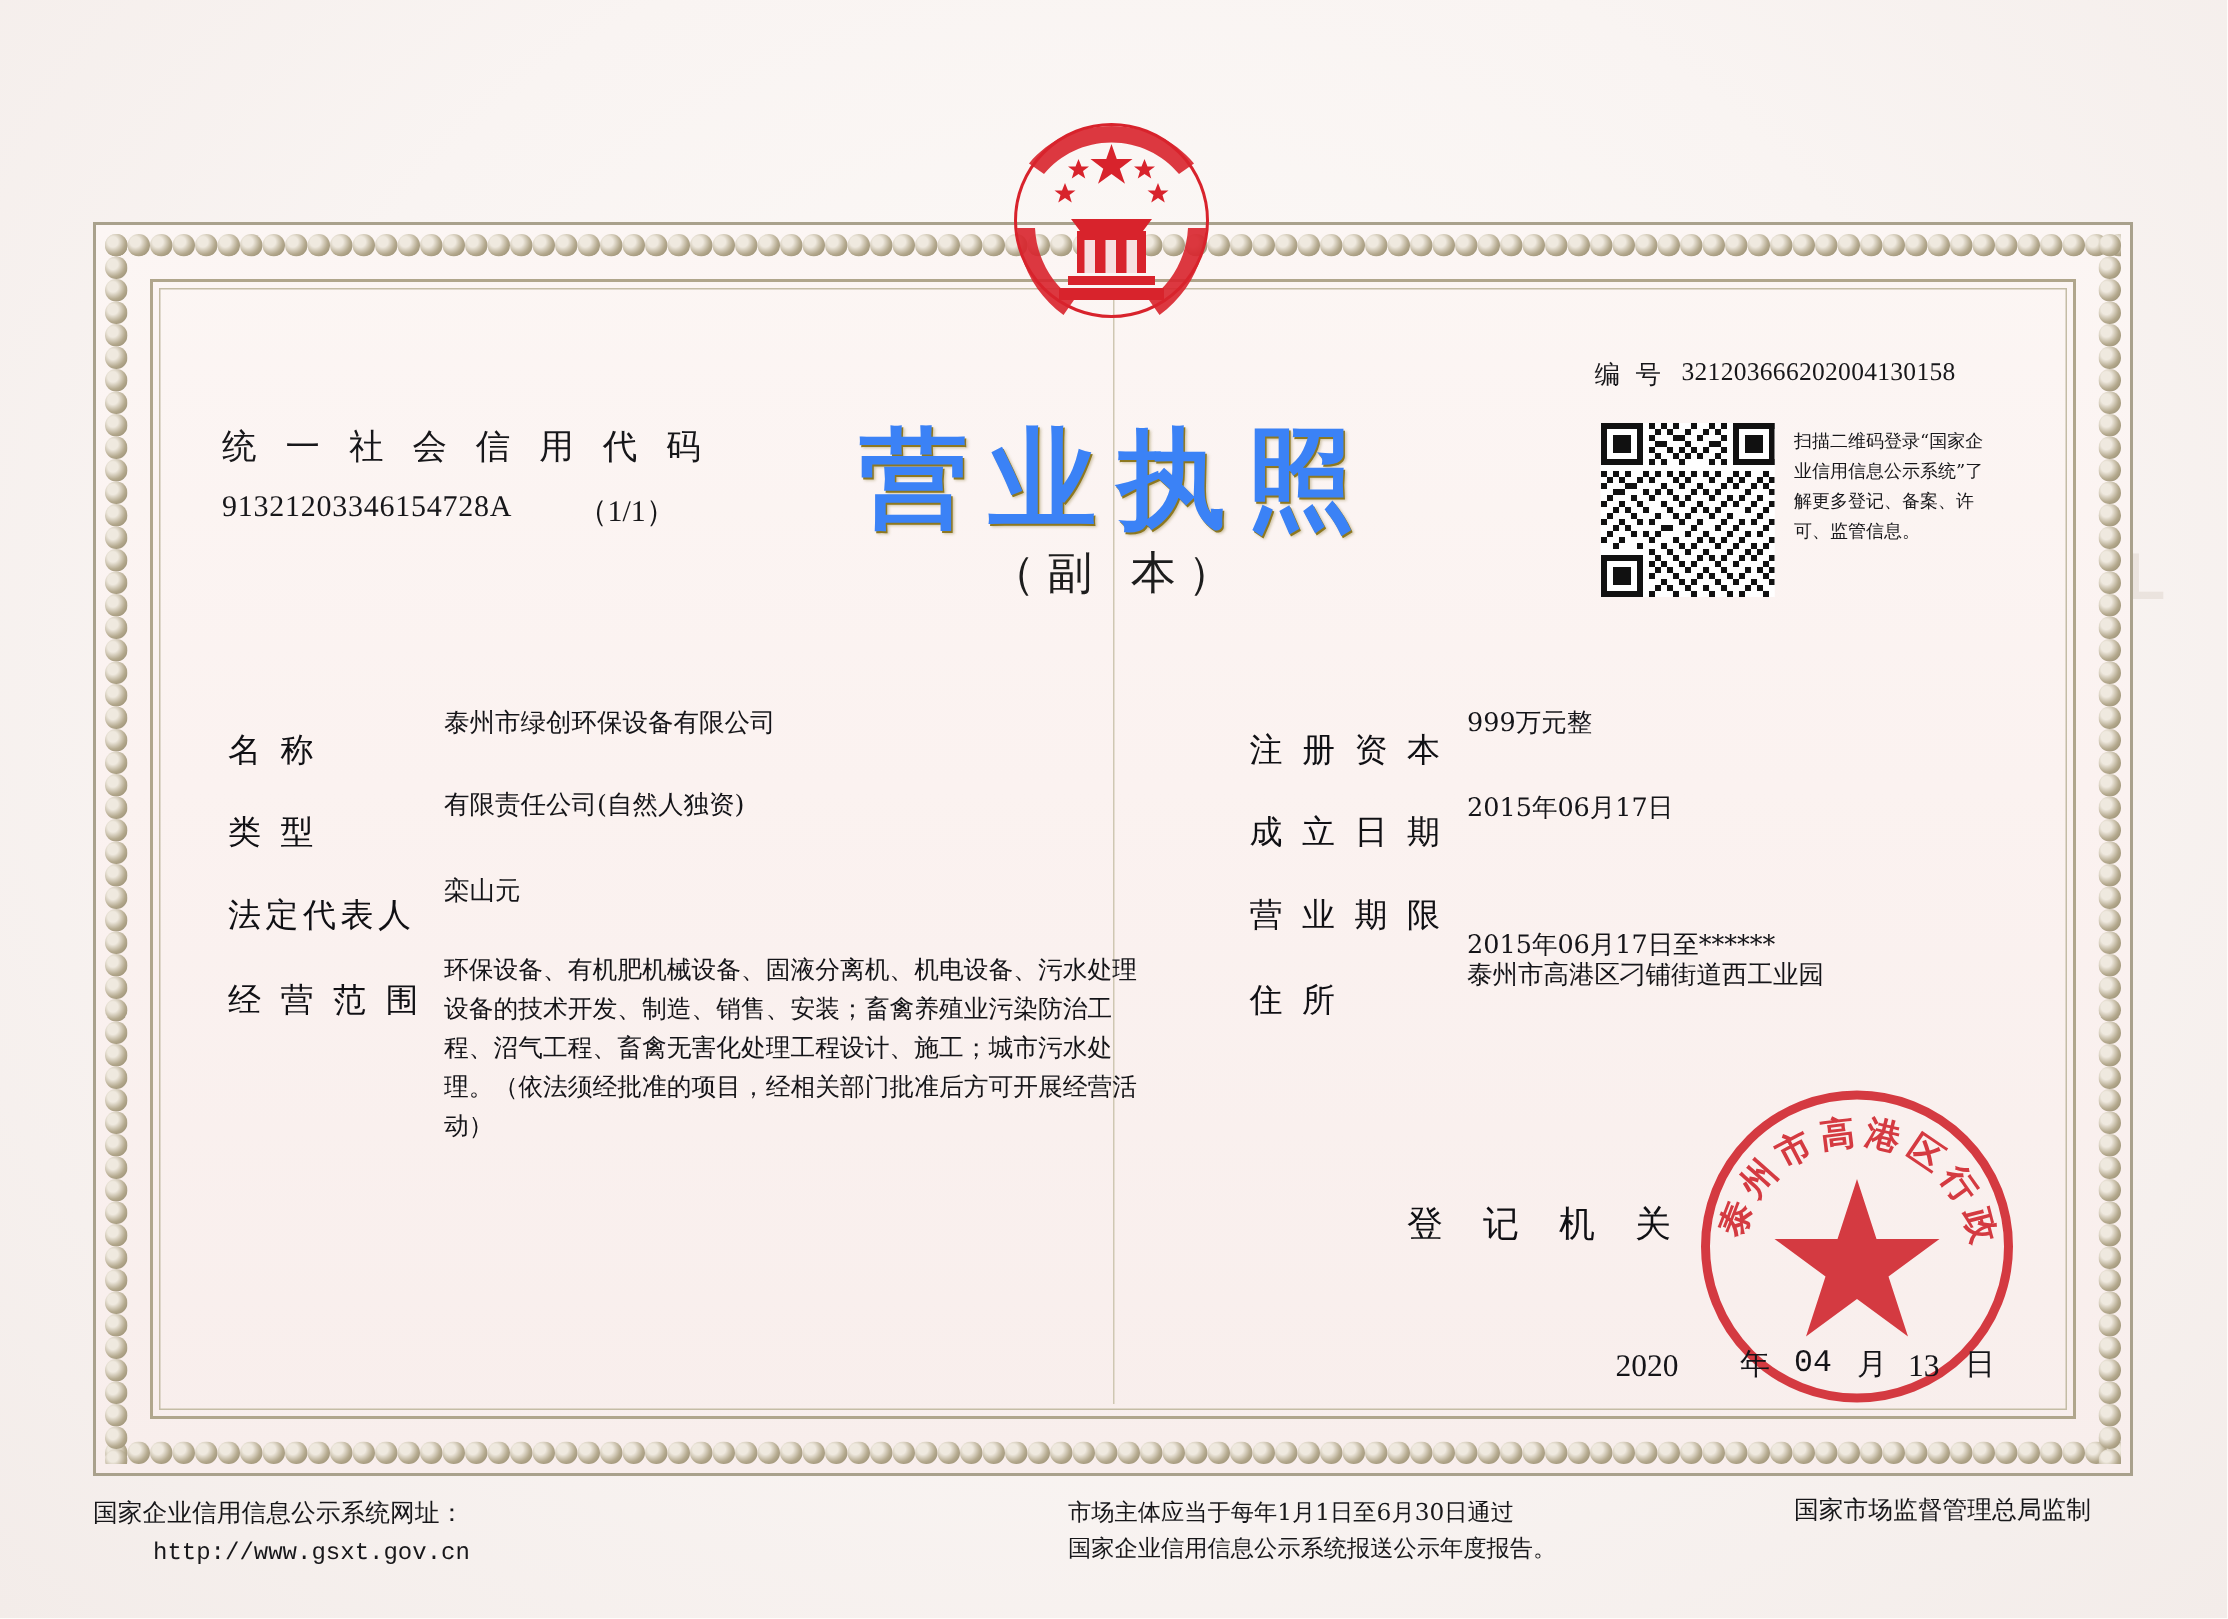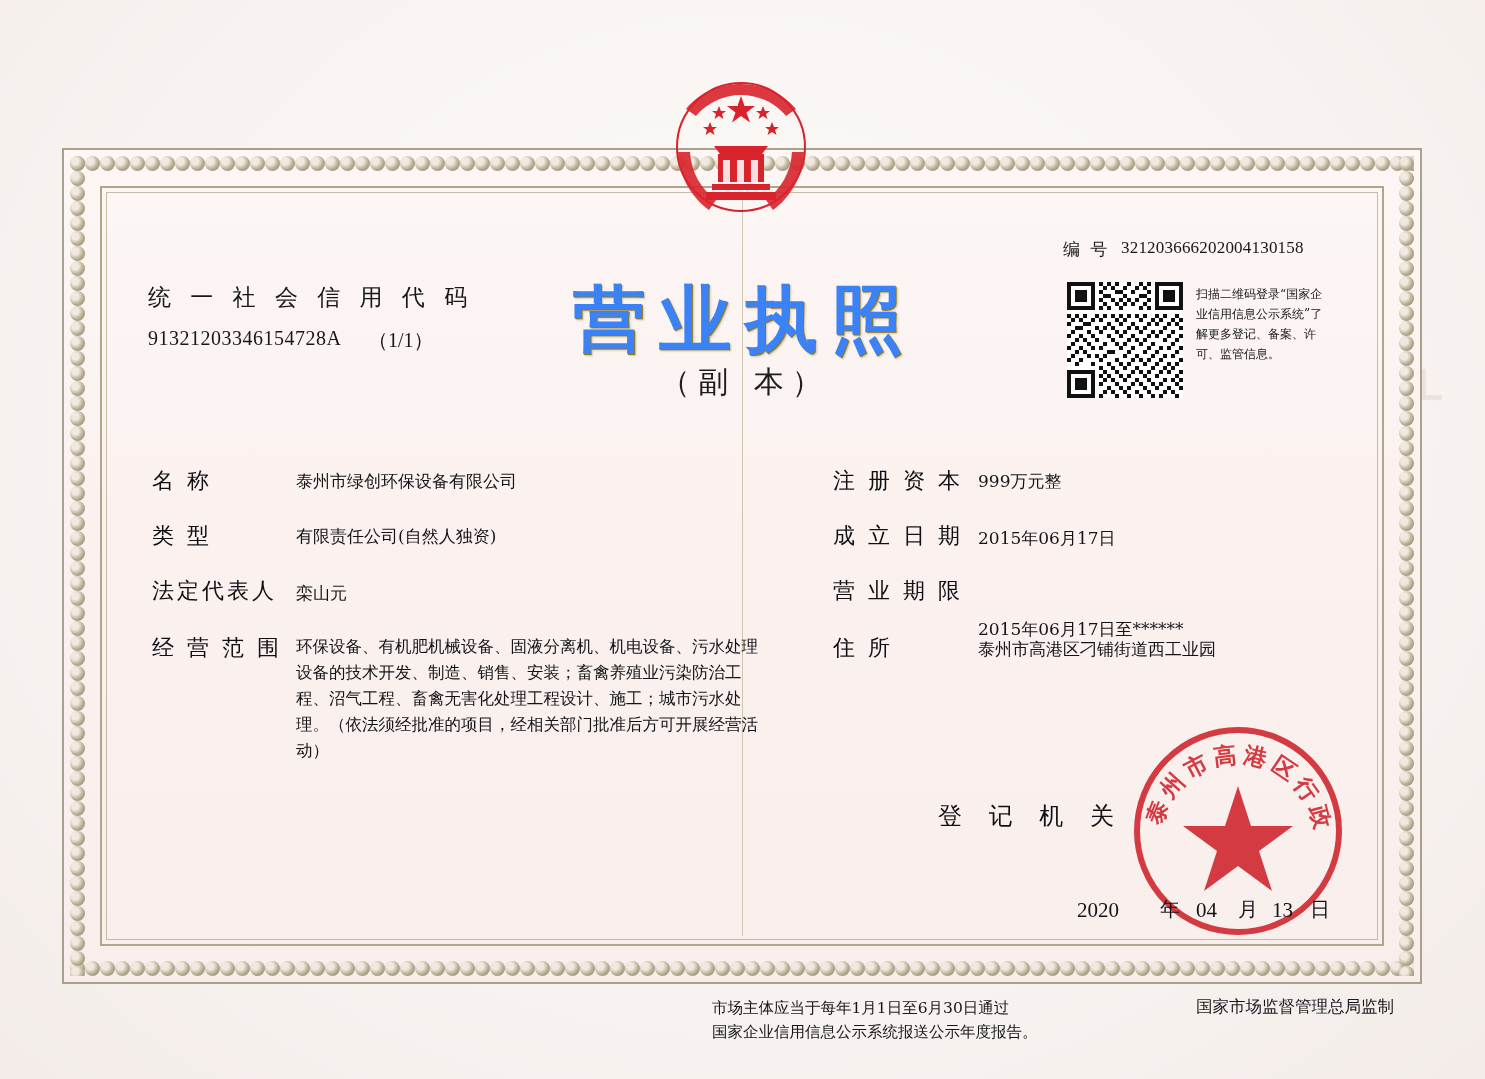"（1/1）" .code-page { left: 368px -> 385px }
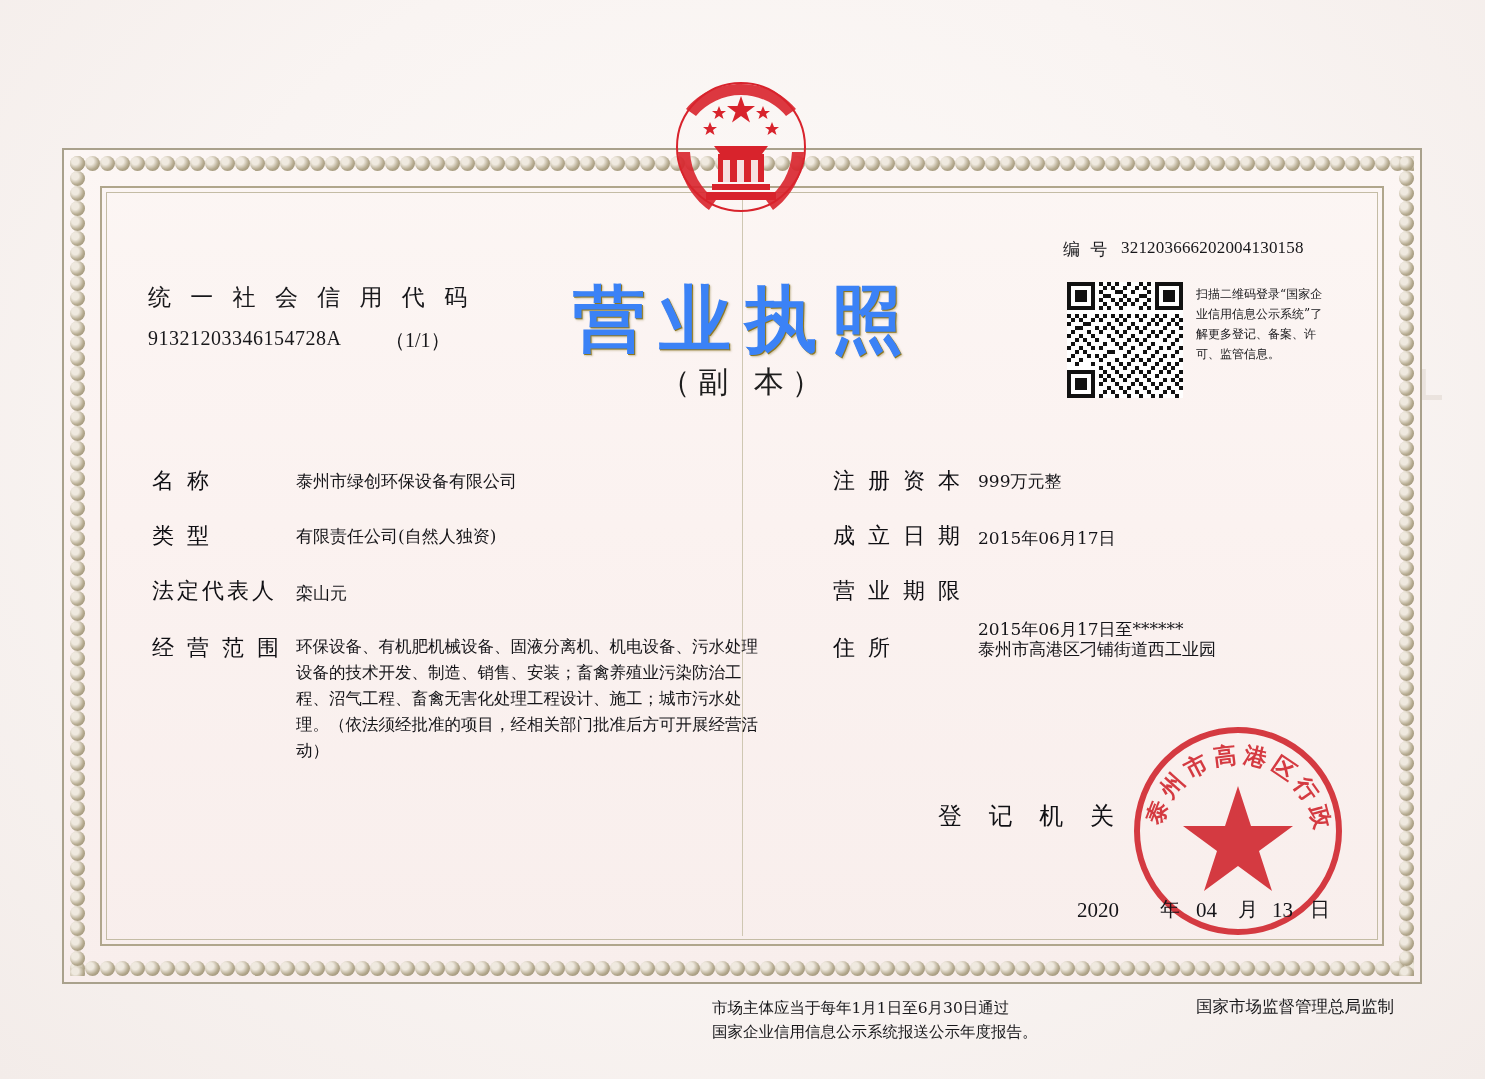"名 称" .f-label { margin-top: none -> 19px }
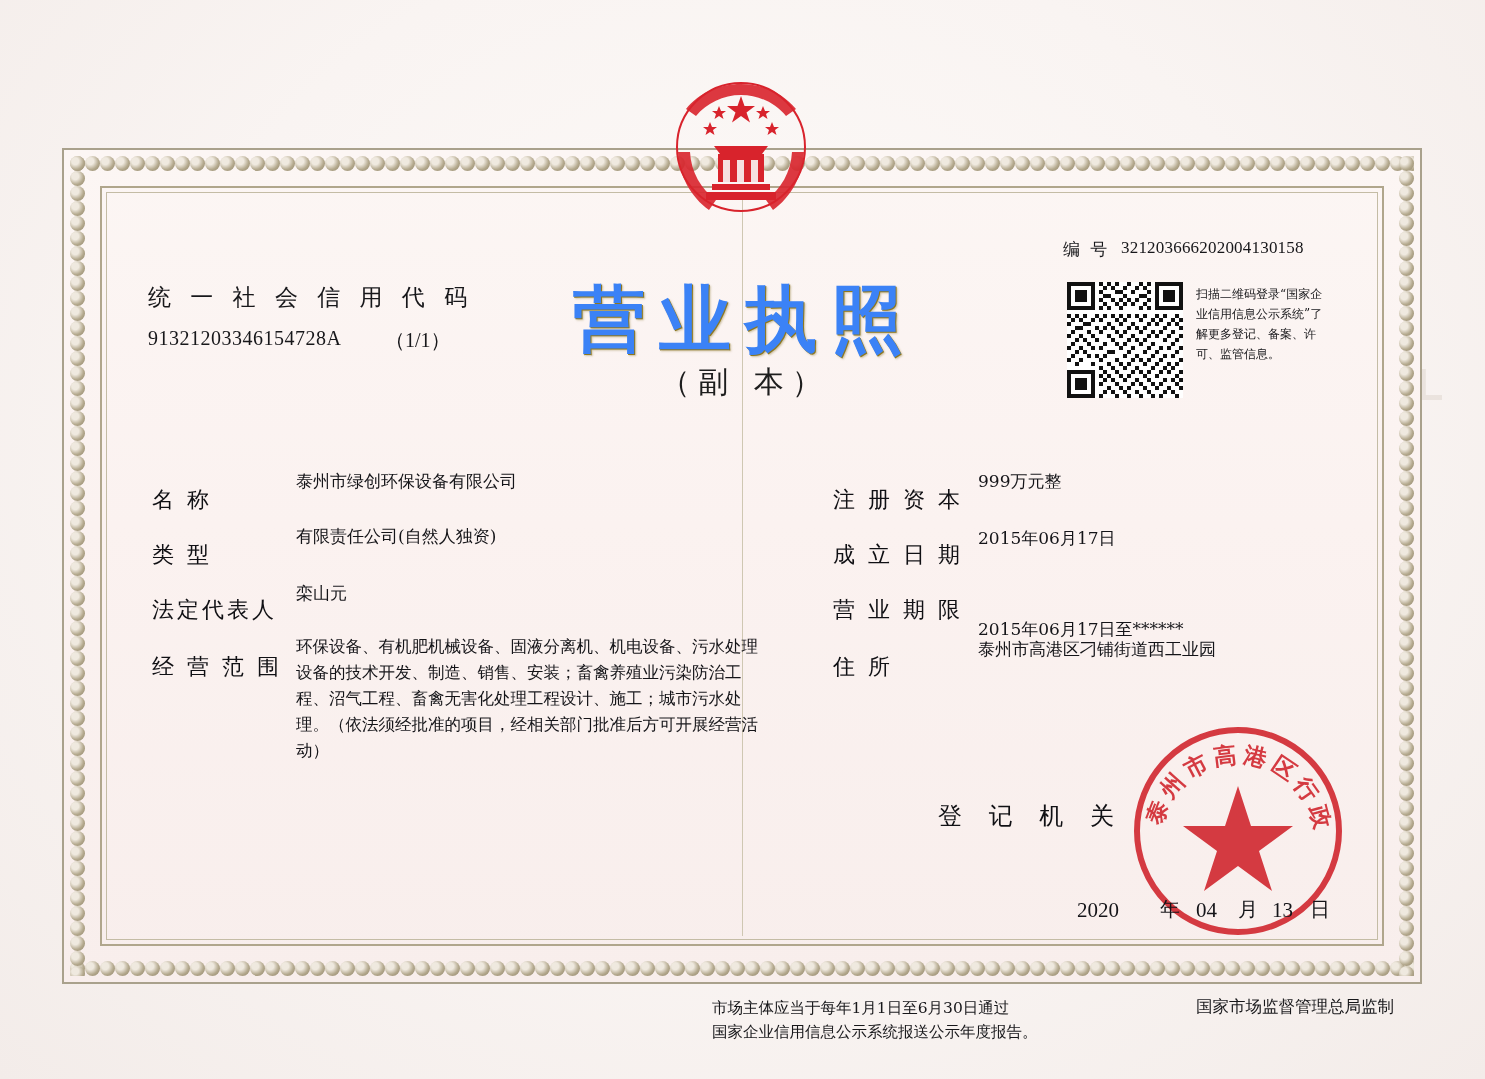"04" .date-m { font-family: Liberation Serif, serif -> Liberation Mono, monospace }
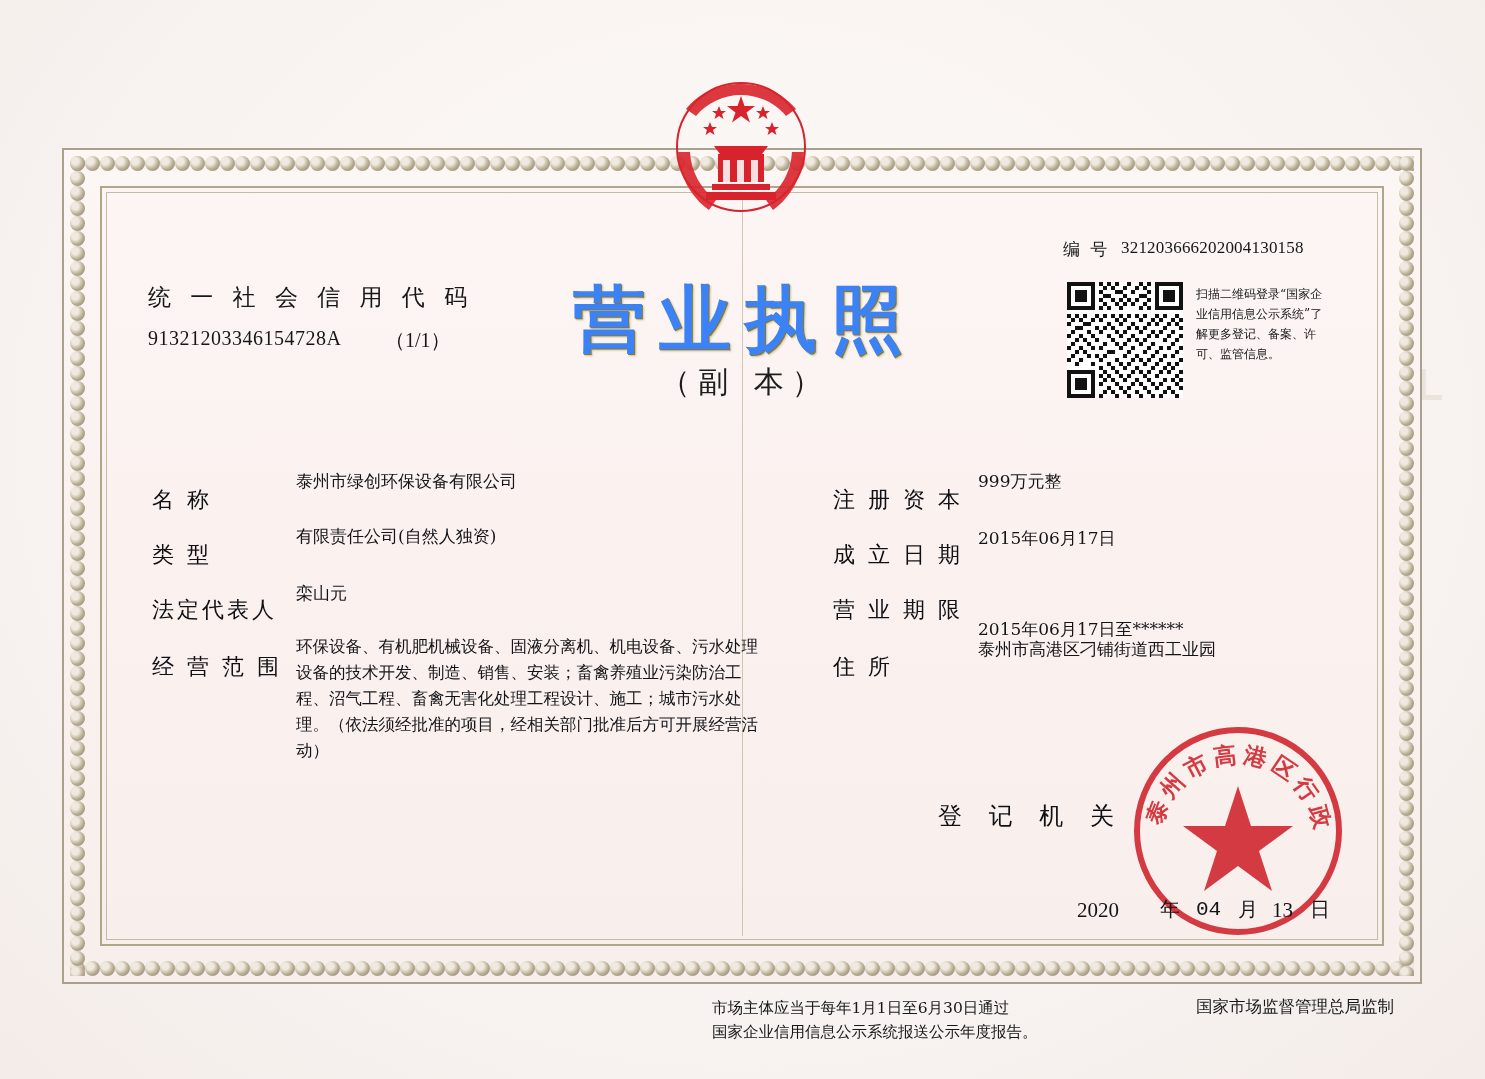"国家企业信用信息公示系统网址：" div.footer-left { html: none -> <div> <div>国家企业信用信息公示系统网址：</div> <div>http://www.gsxt.gov.cn</div> </div> }
